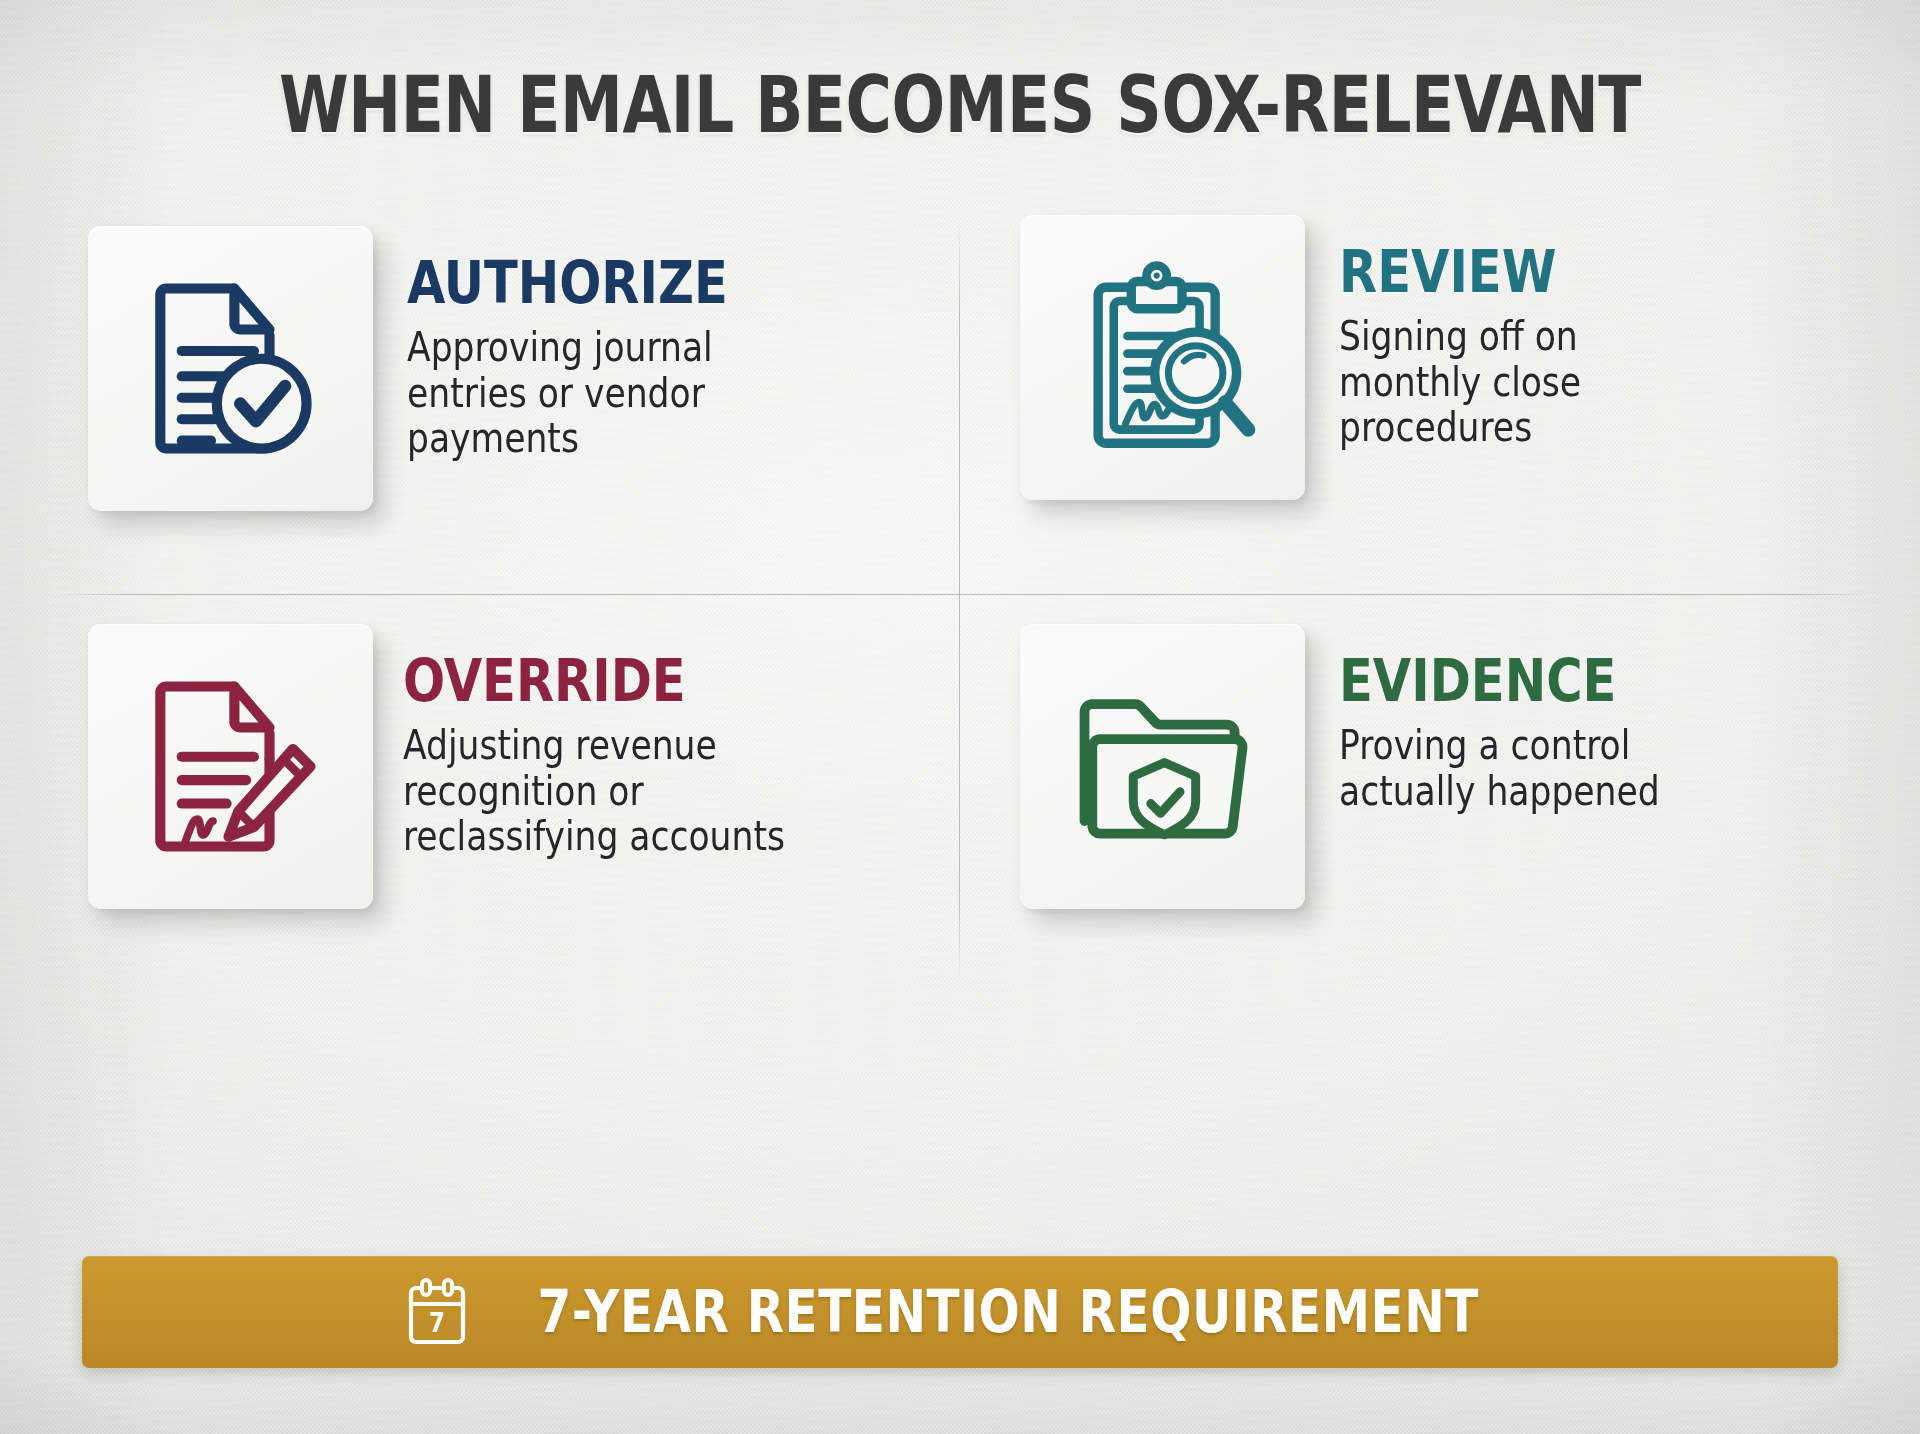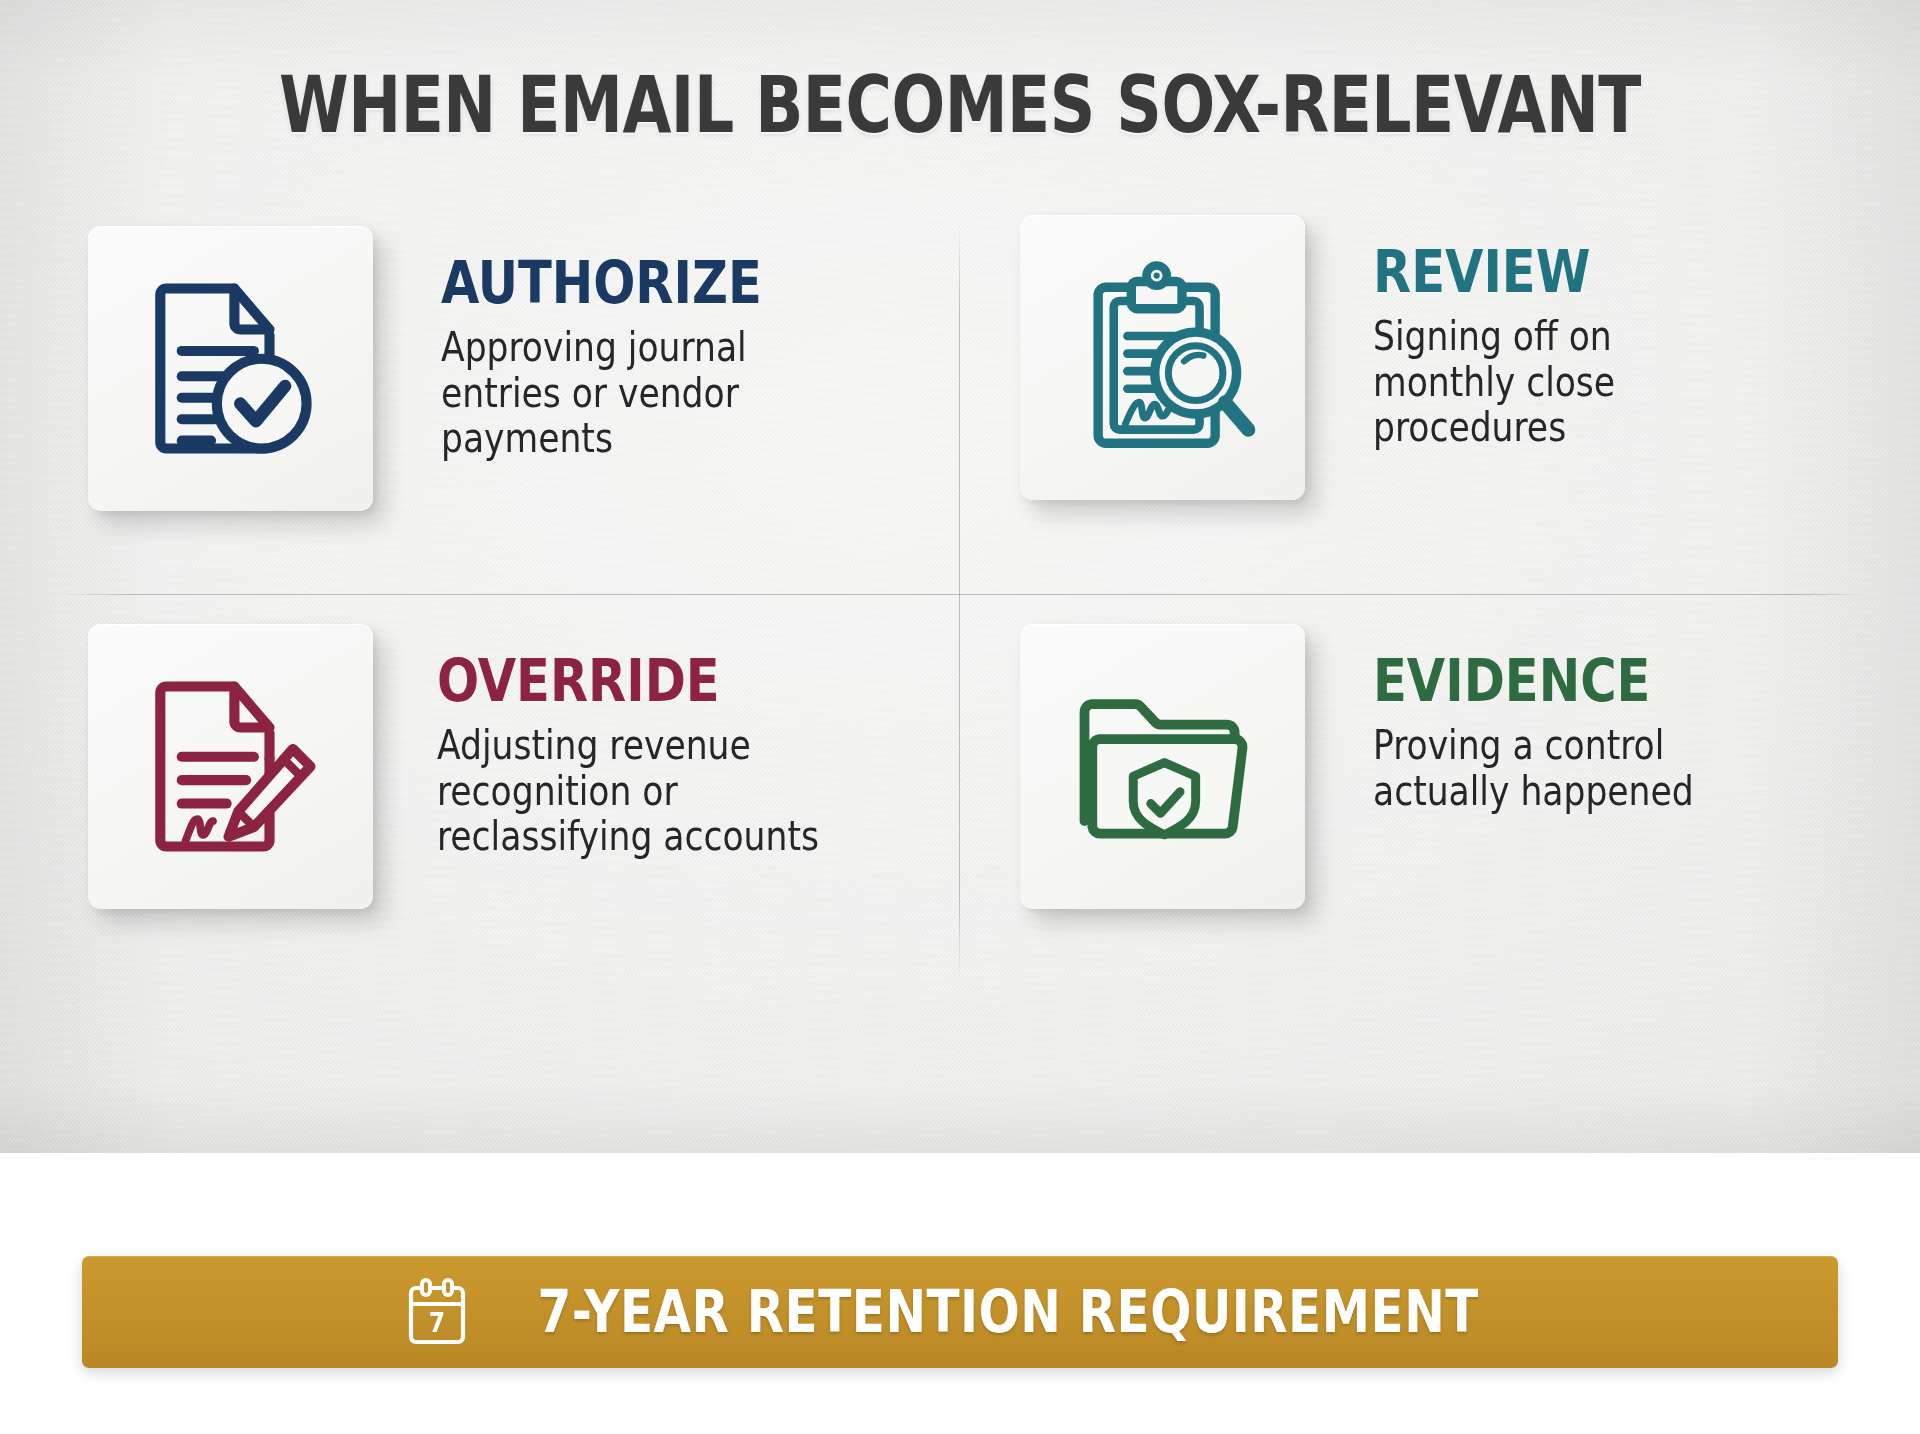"WHEN EMAIL BECOMES SOX-RELEVANT" #infographic { height: 1153px -> 1434px }
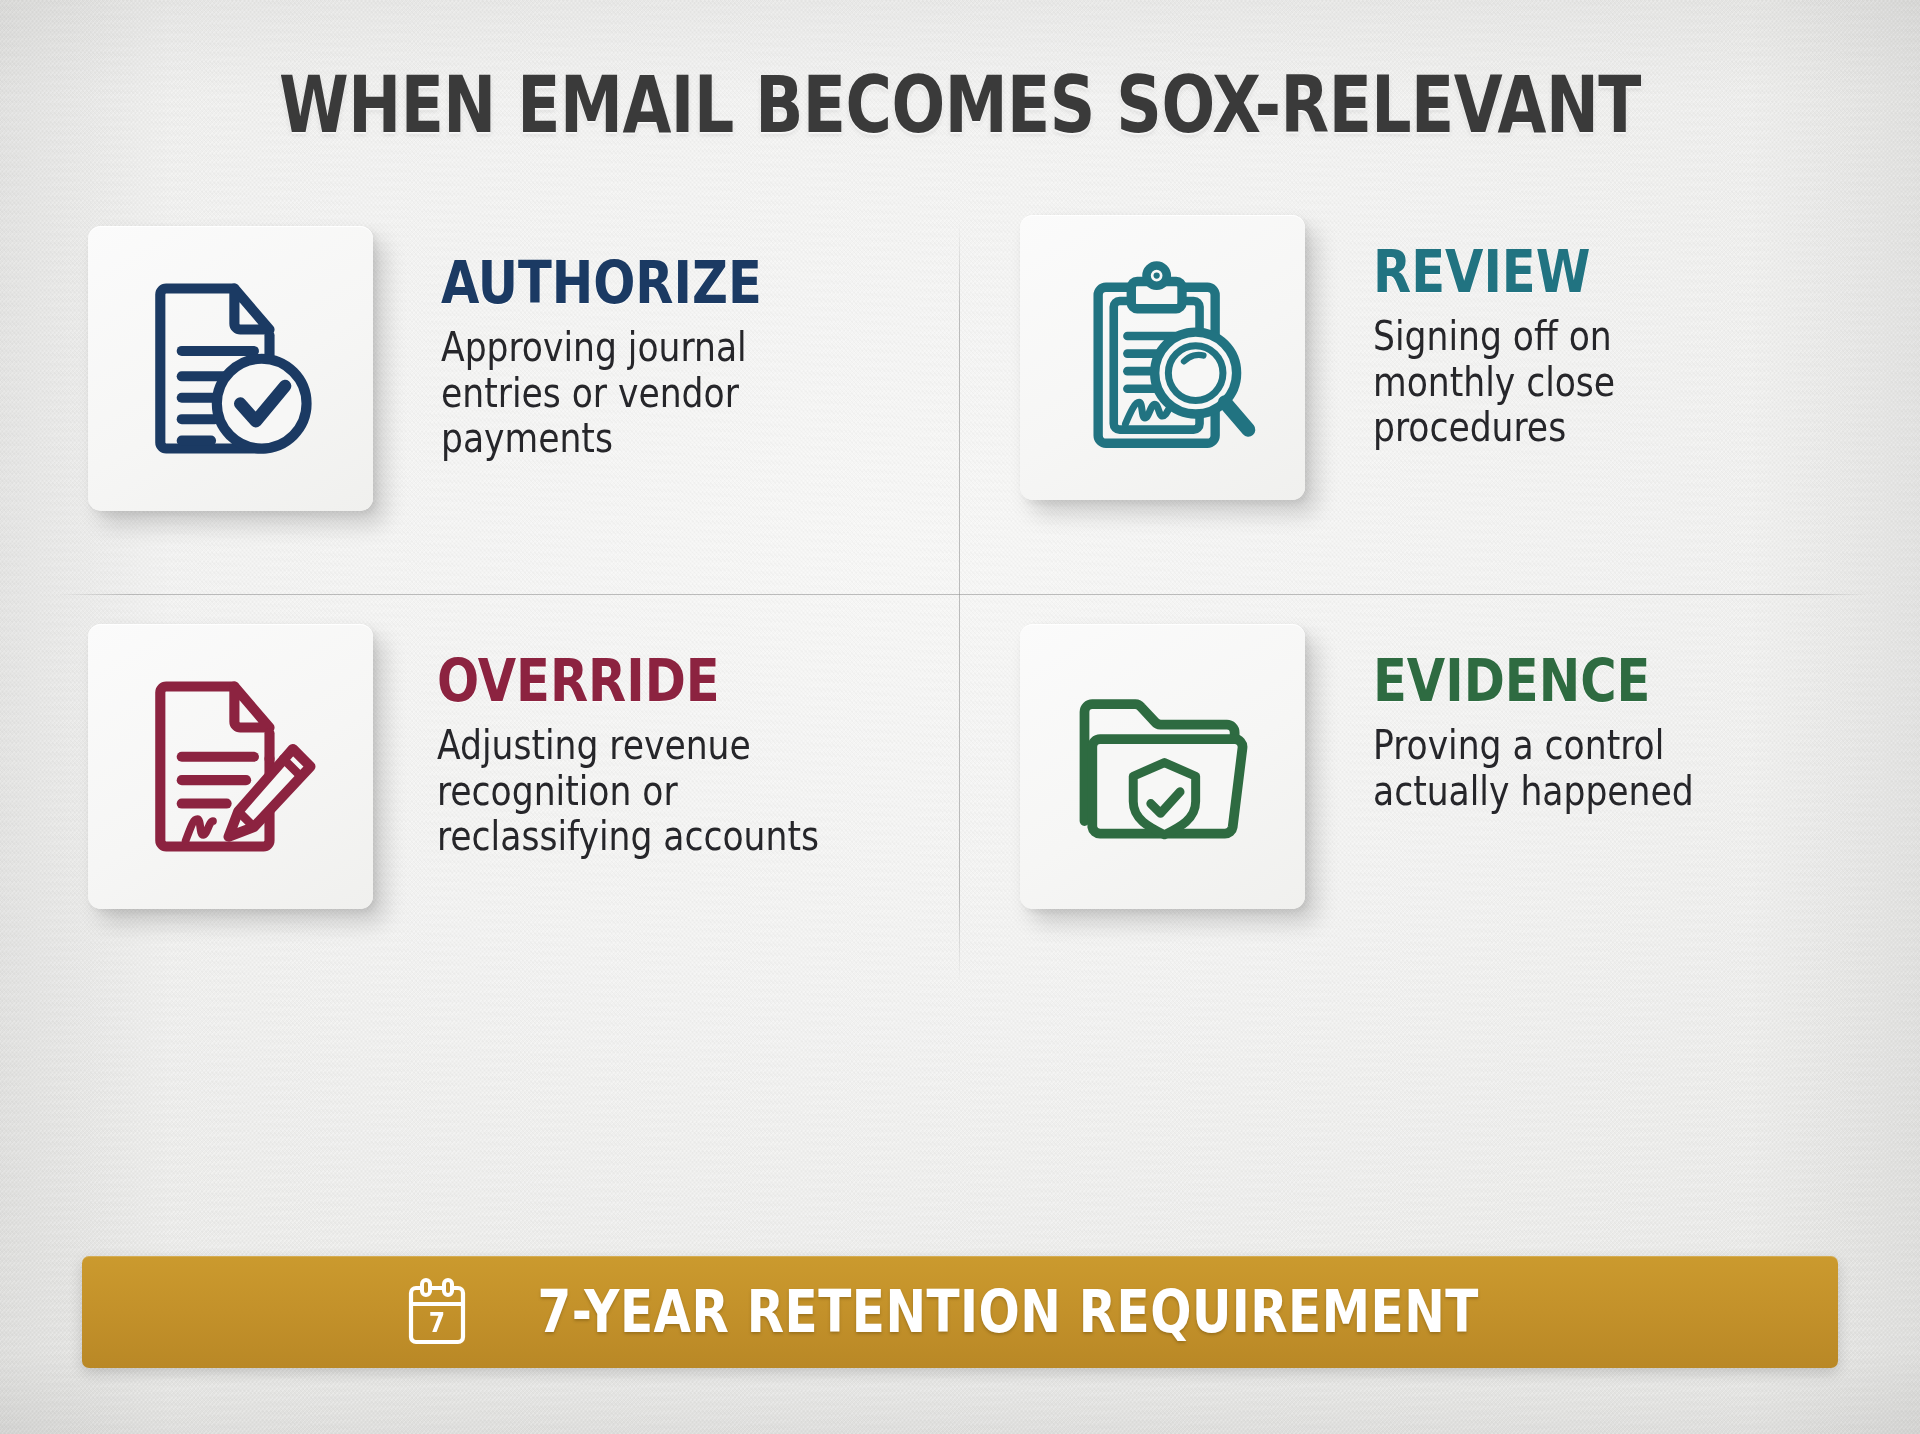"AUTHORIZE" .q-text { margin-left: 34px -> none }
